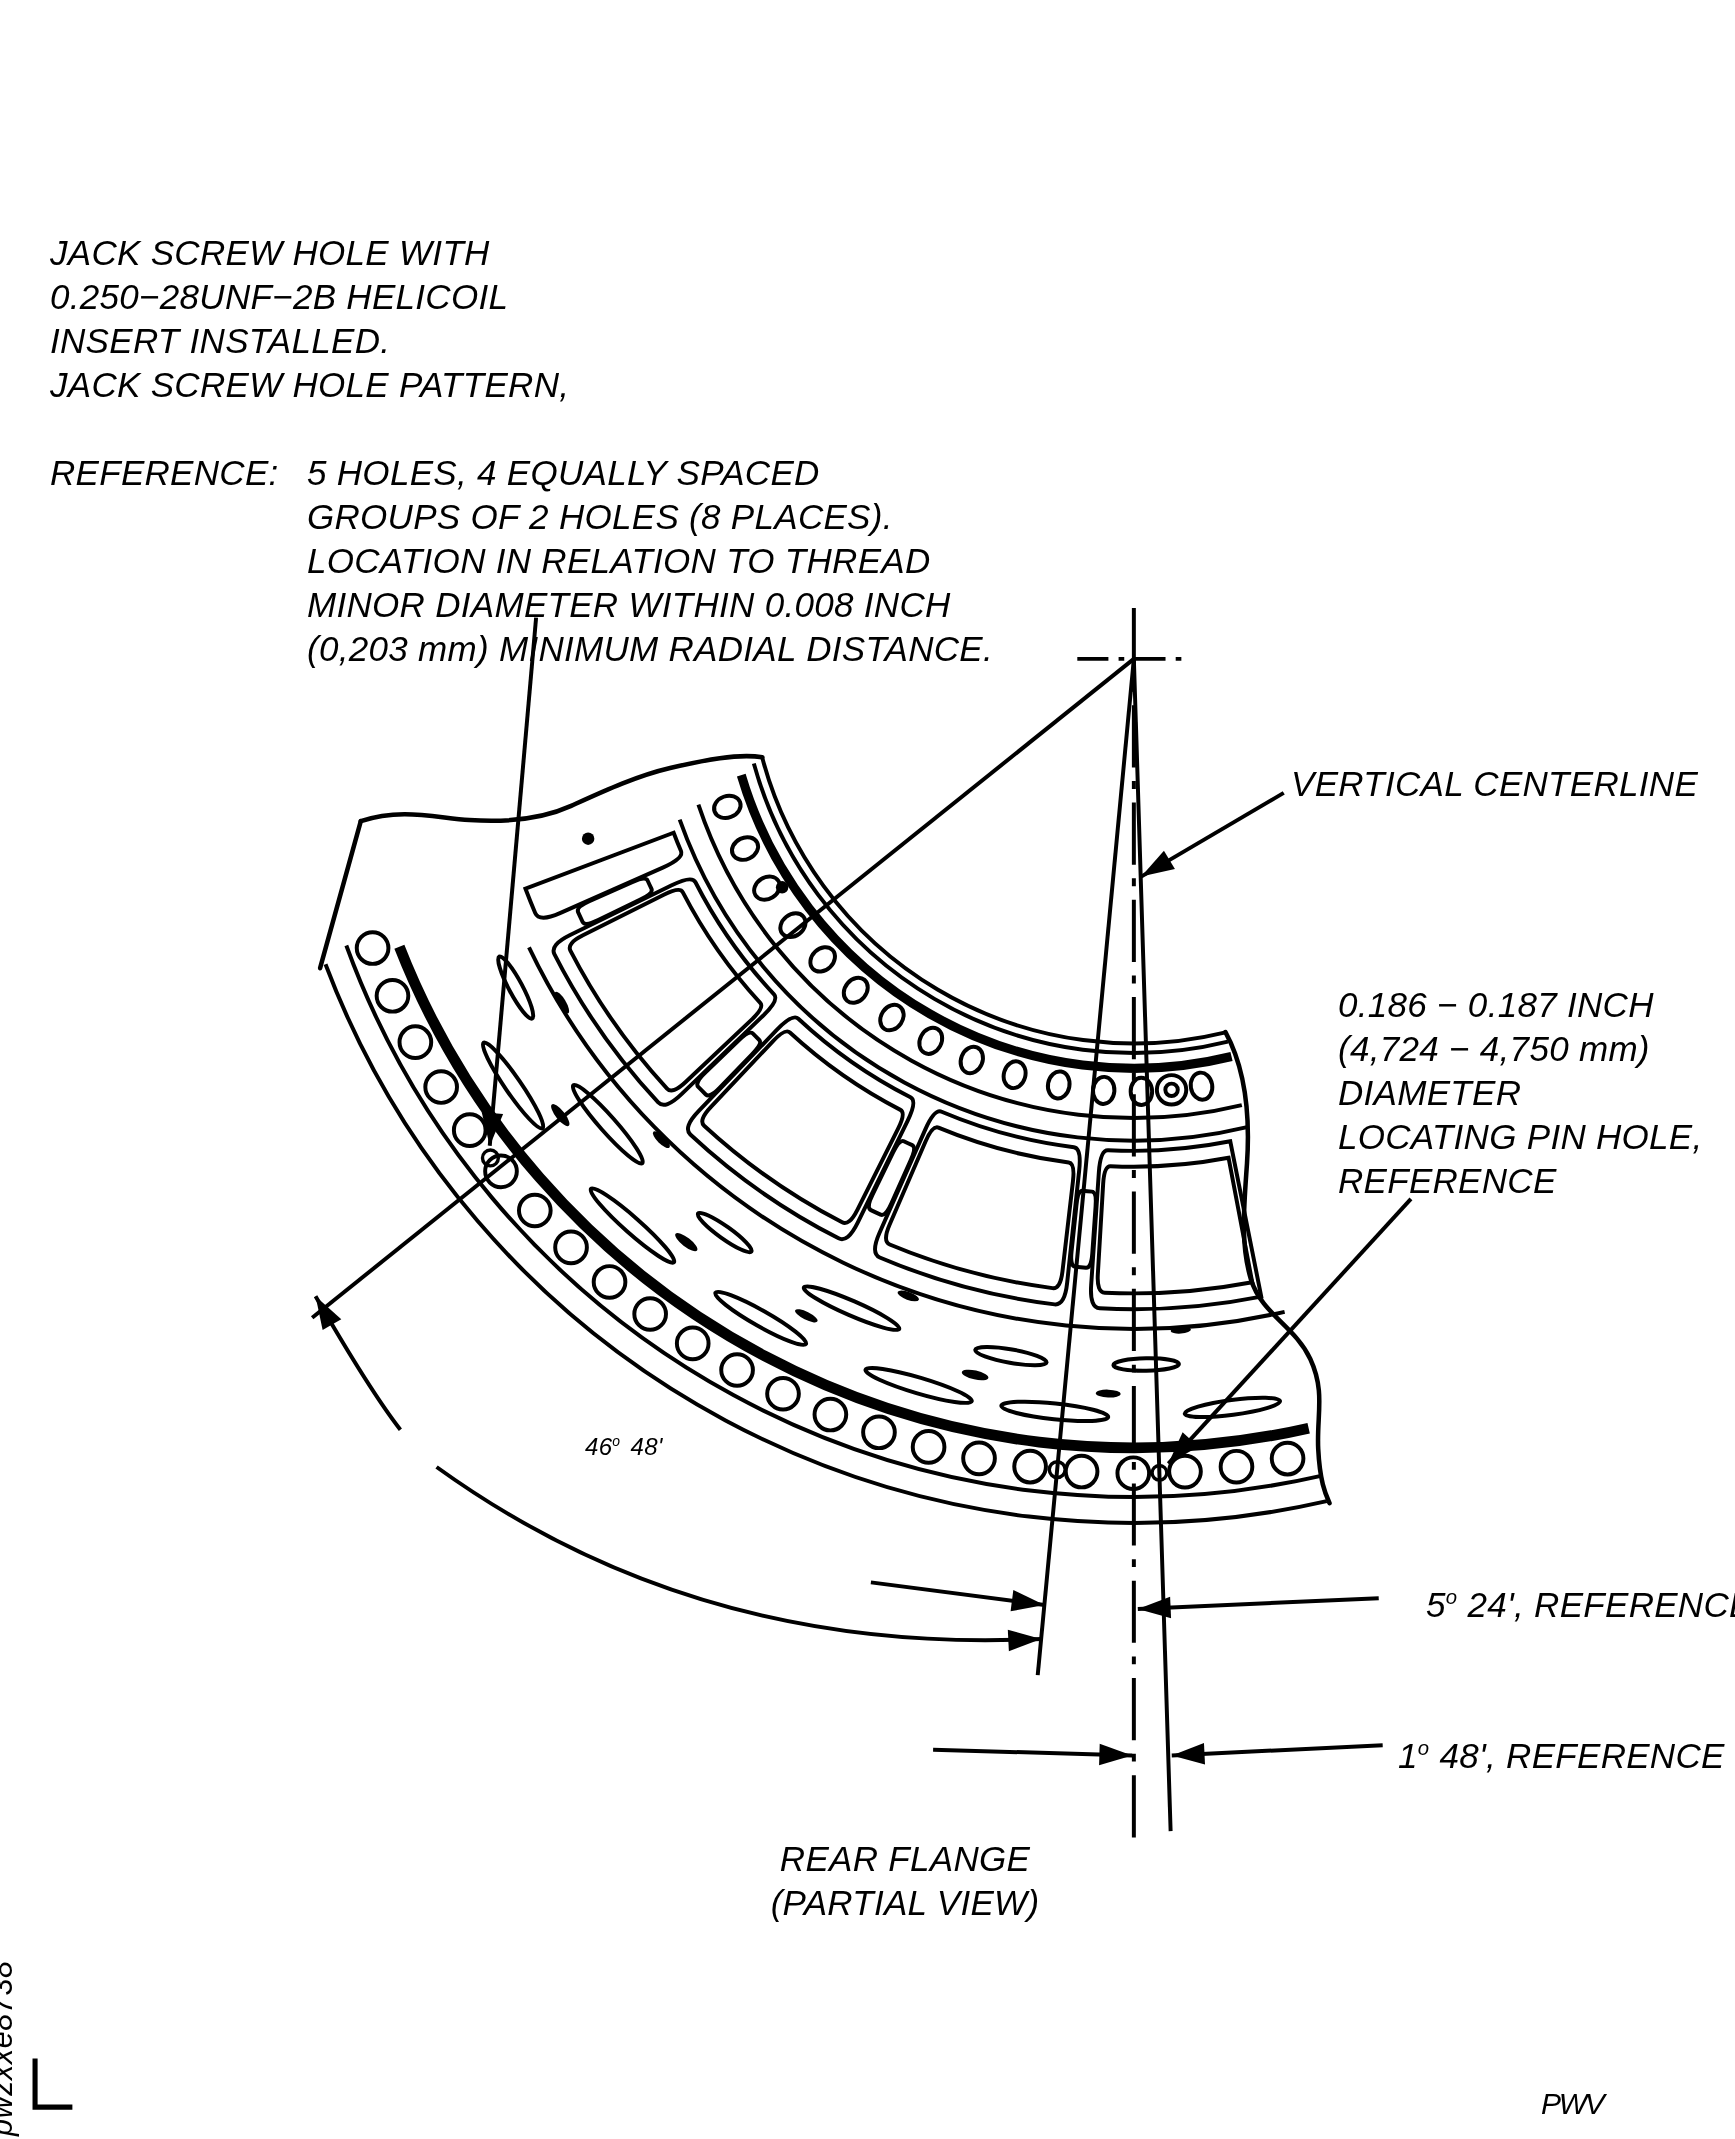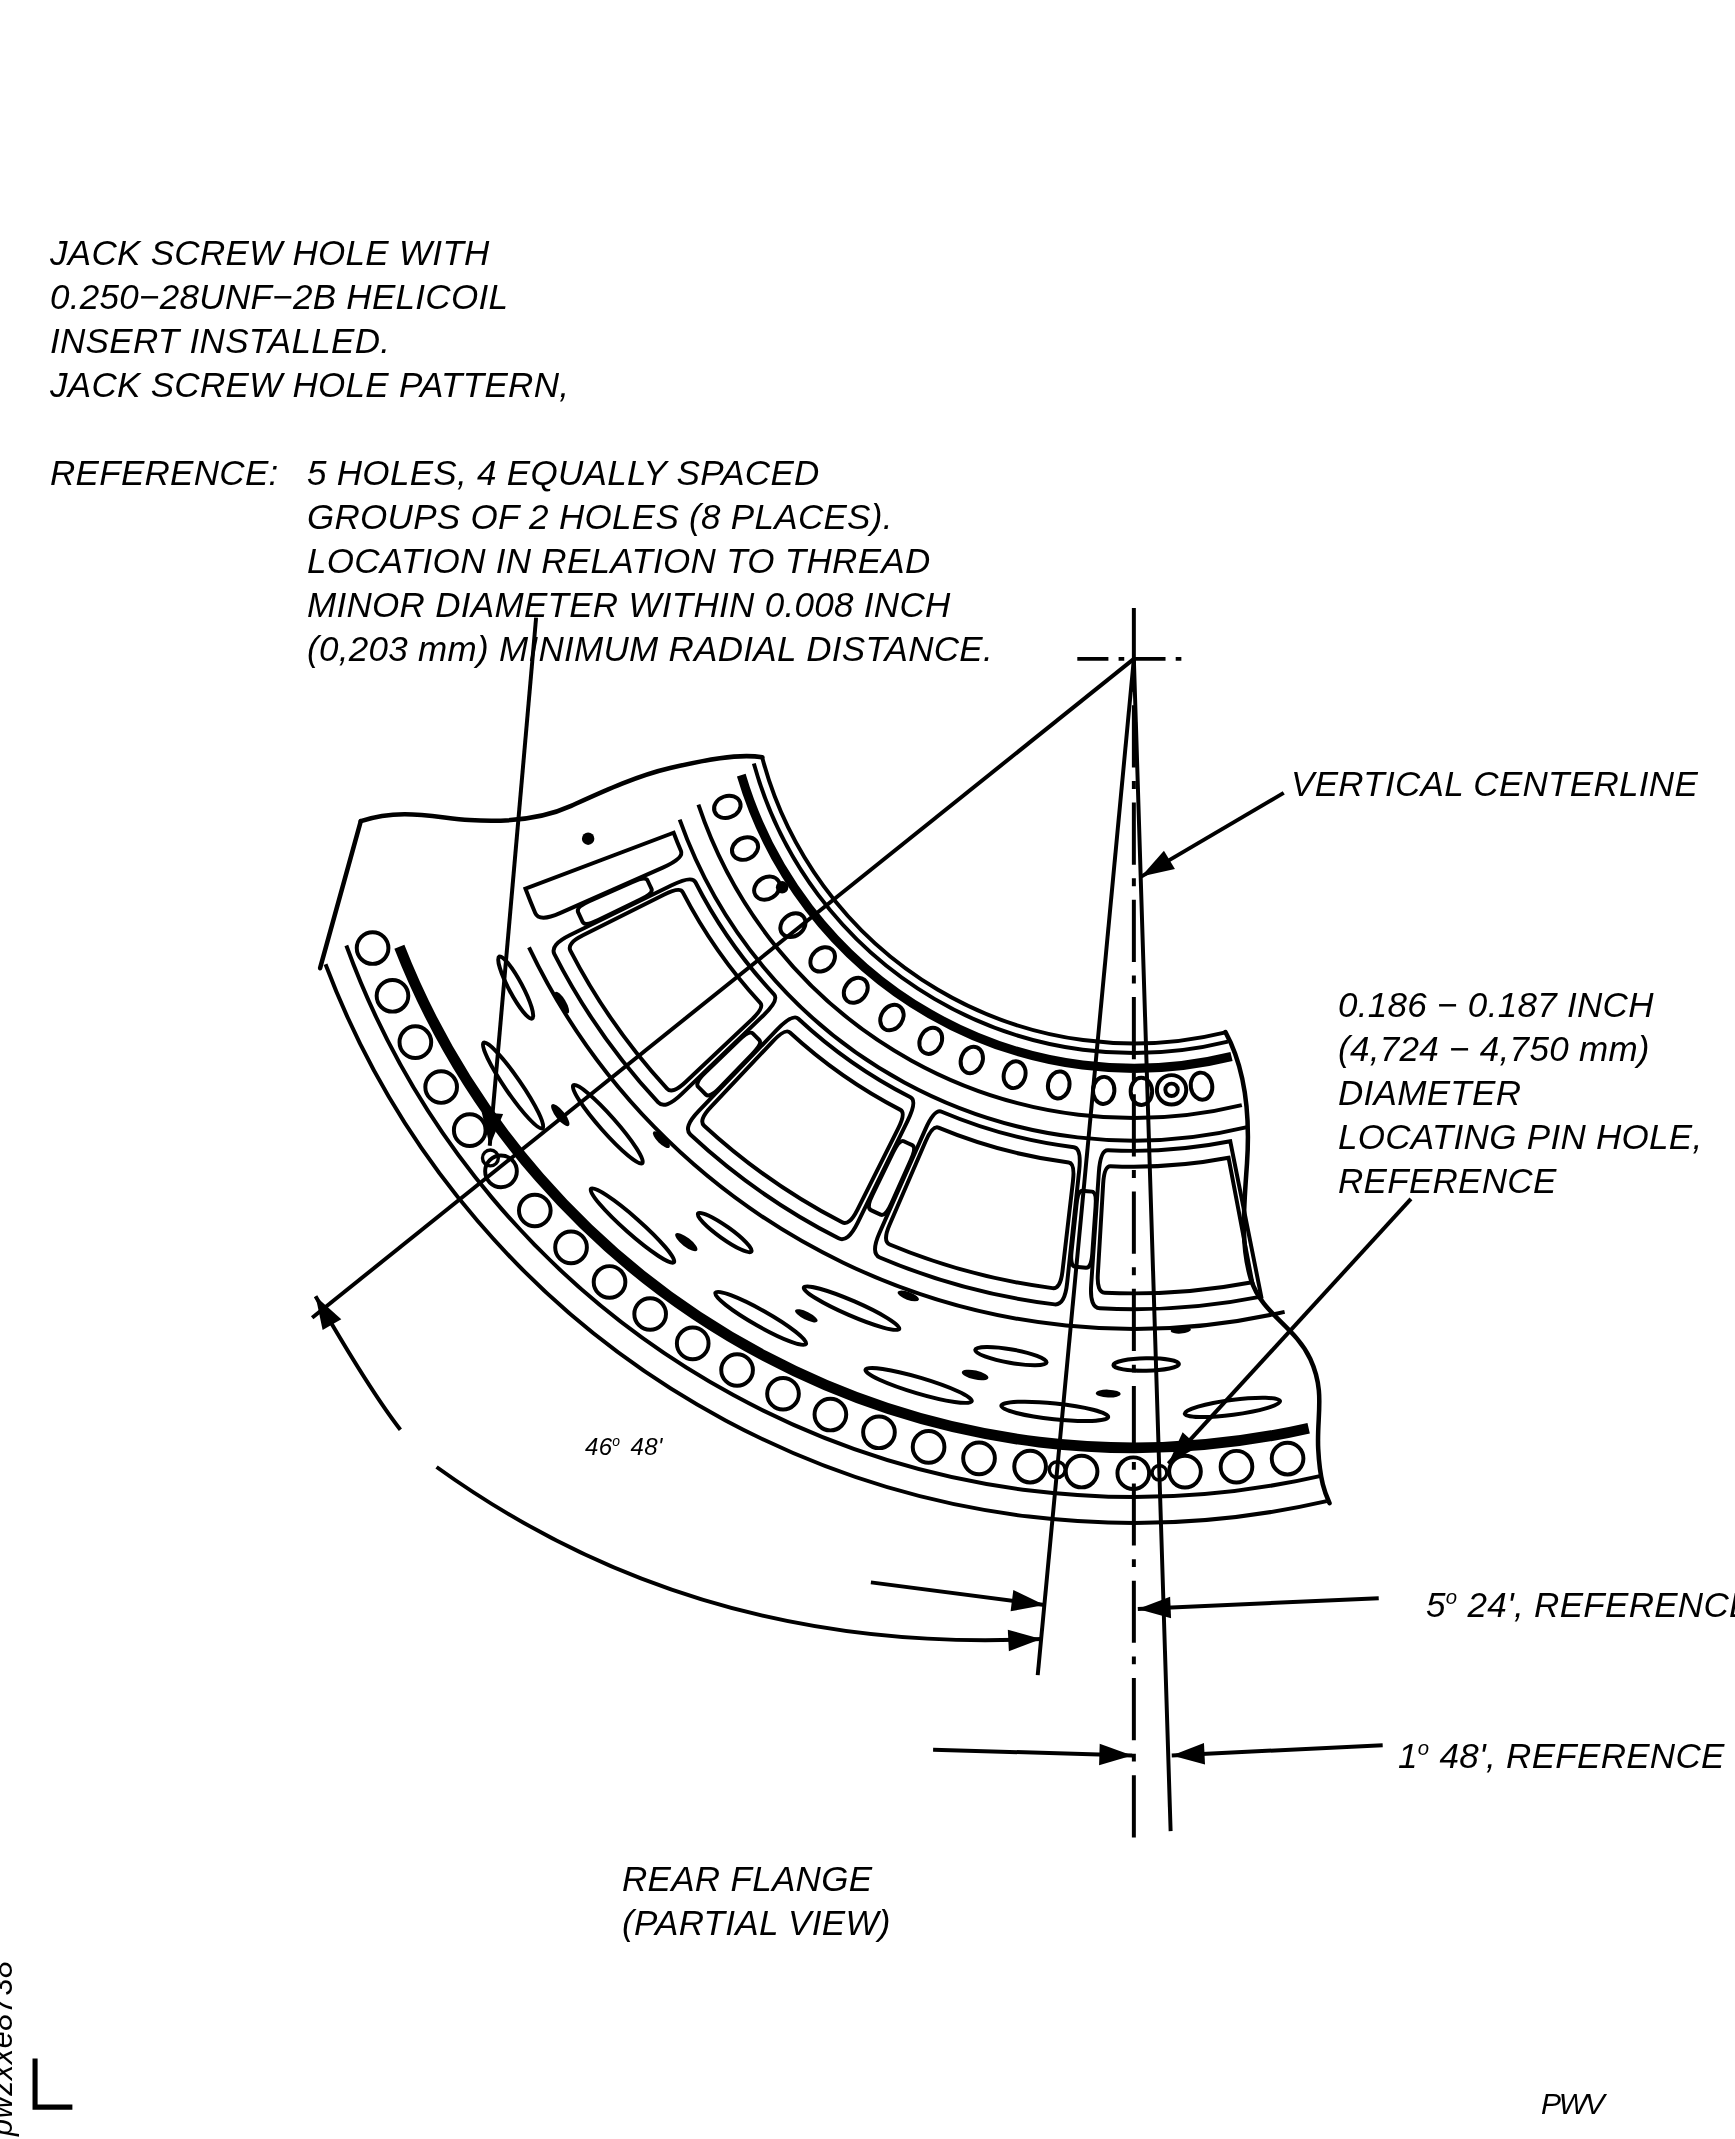"REAR FLANGE" .title { margin-top: 20px -> none; text-align: none -> center }
